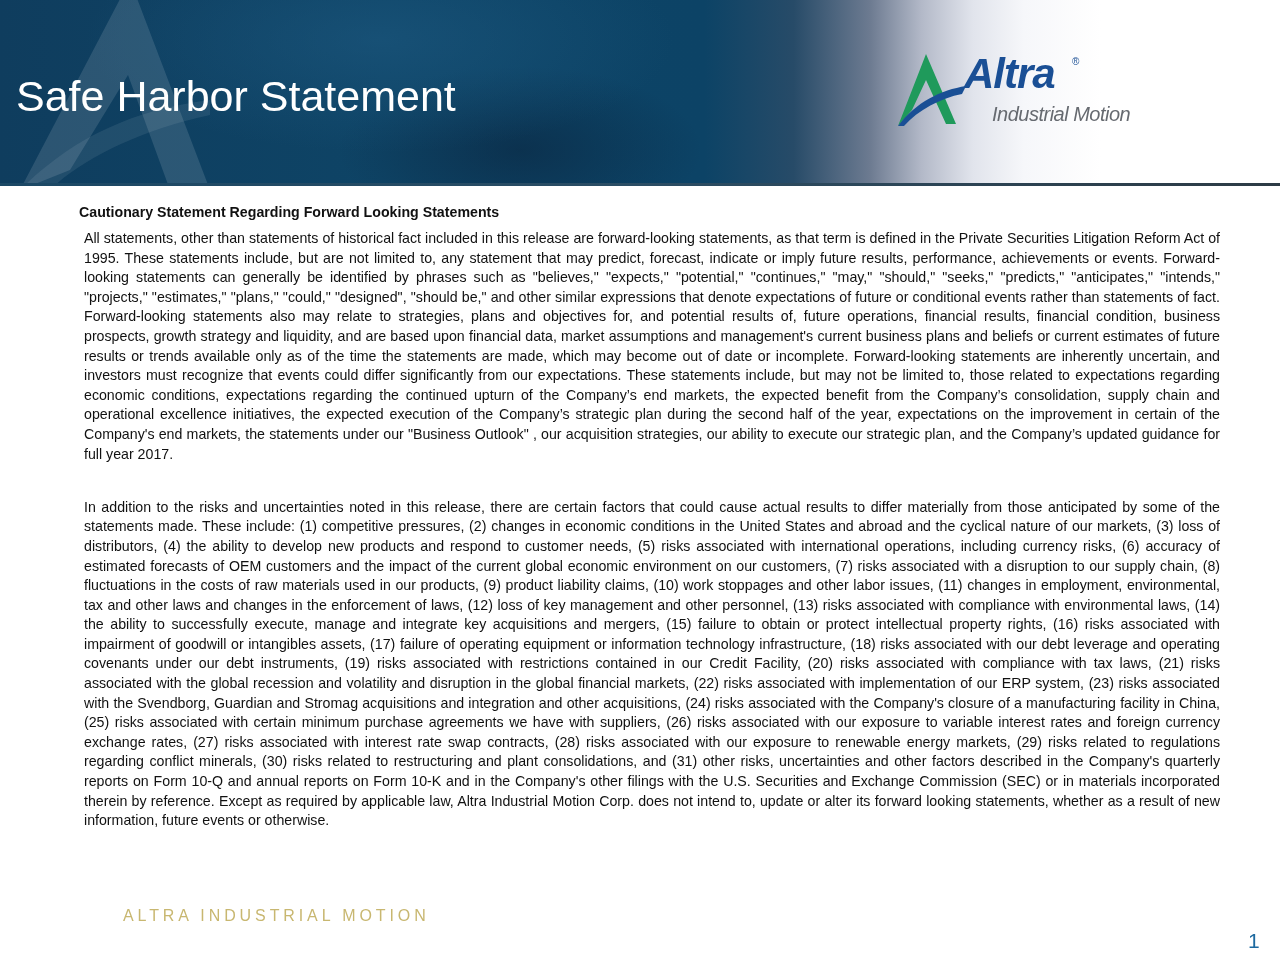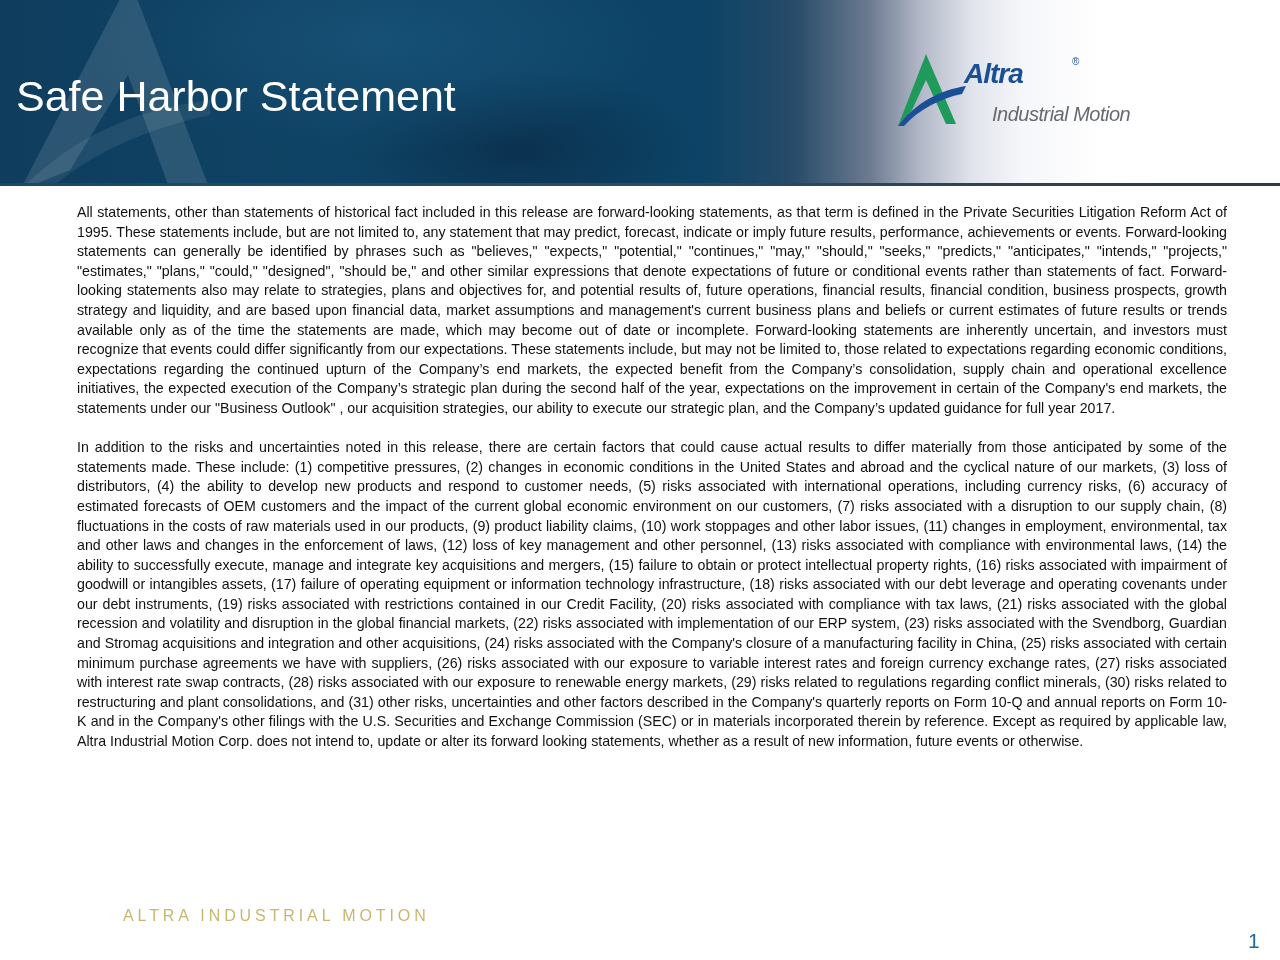"Altra" .logo-wordmark { font-size: 28px -> 42px }
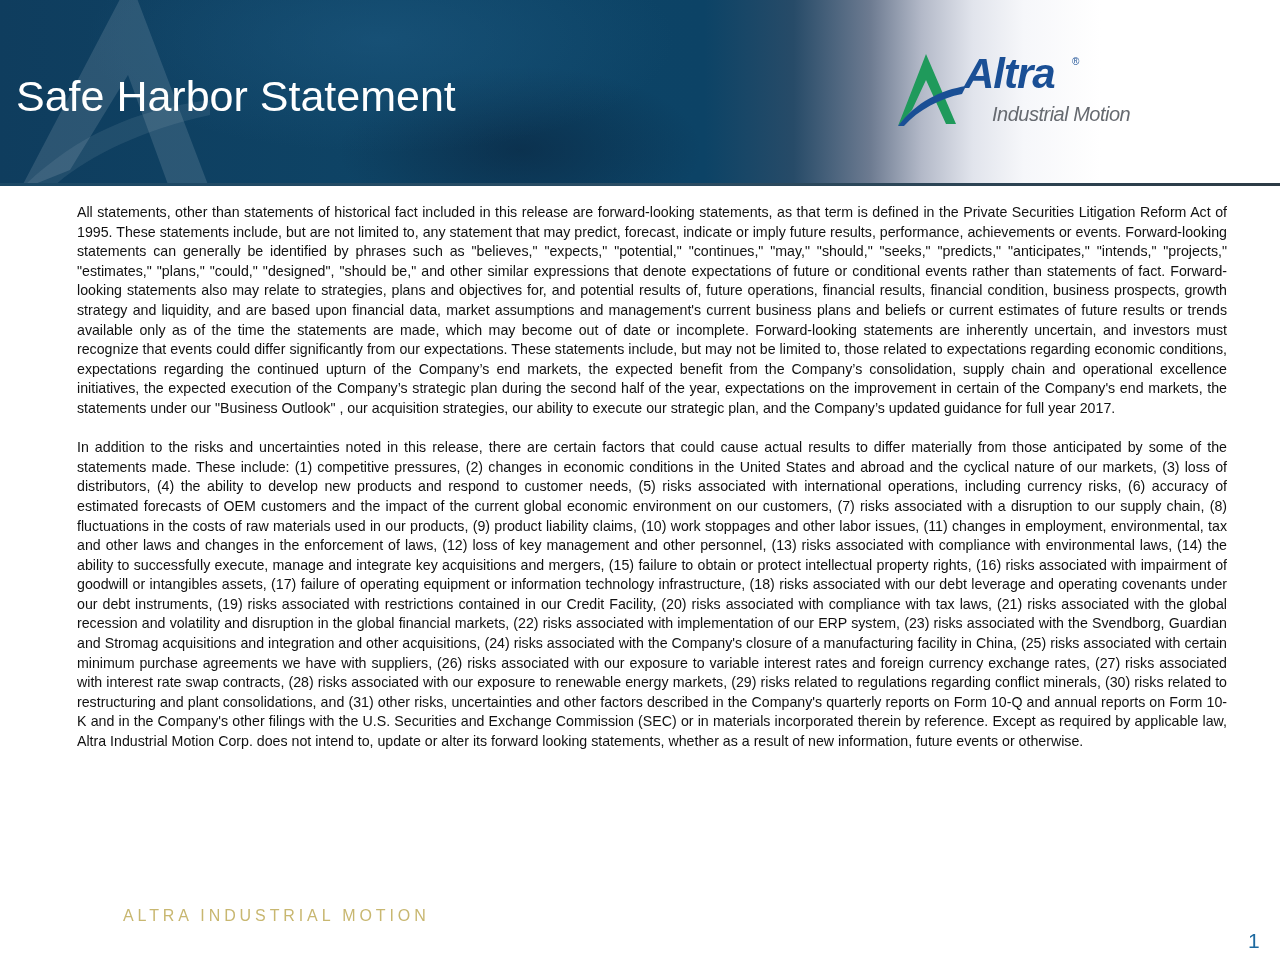"Cautionary Statement Regarding Forward" h2.section-heading { html: none -> <h2>Cautionary Statement Regarding Forward Looking Statements</h2> }
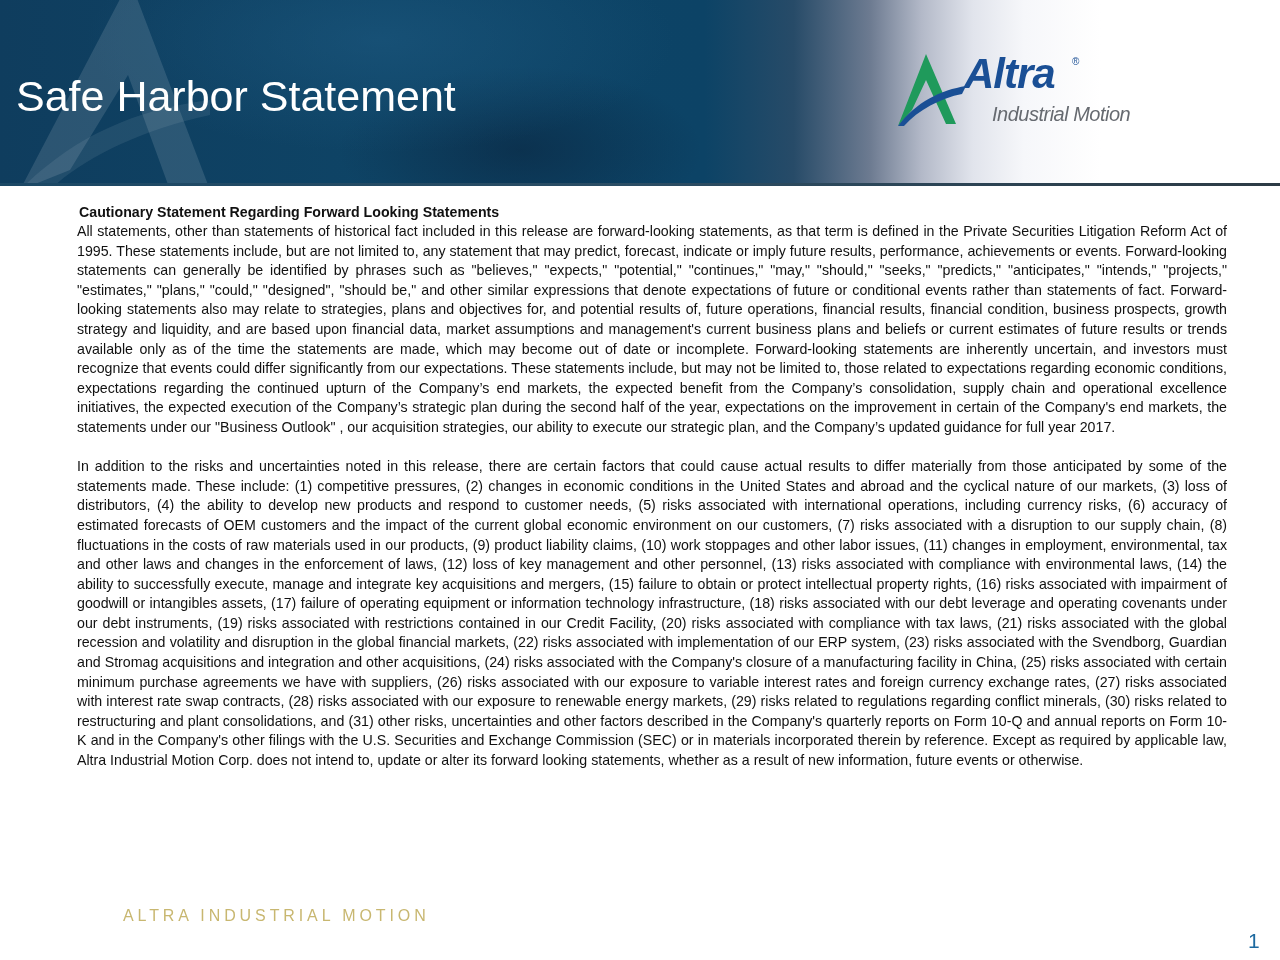"All statements, other than statements" .para { margin: 0 -> 7px }
